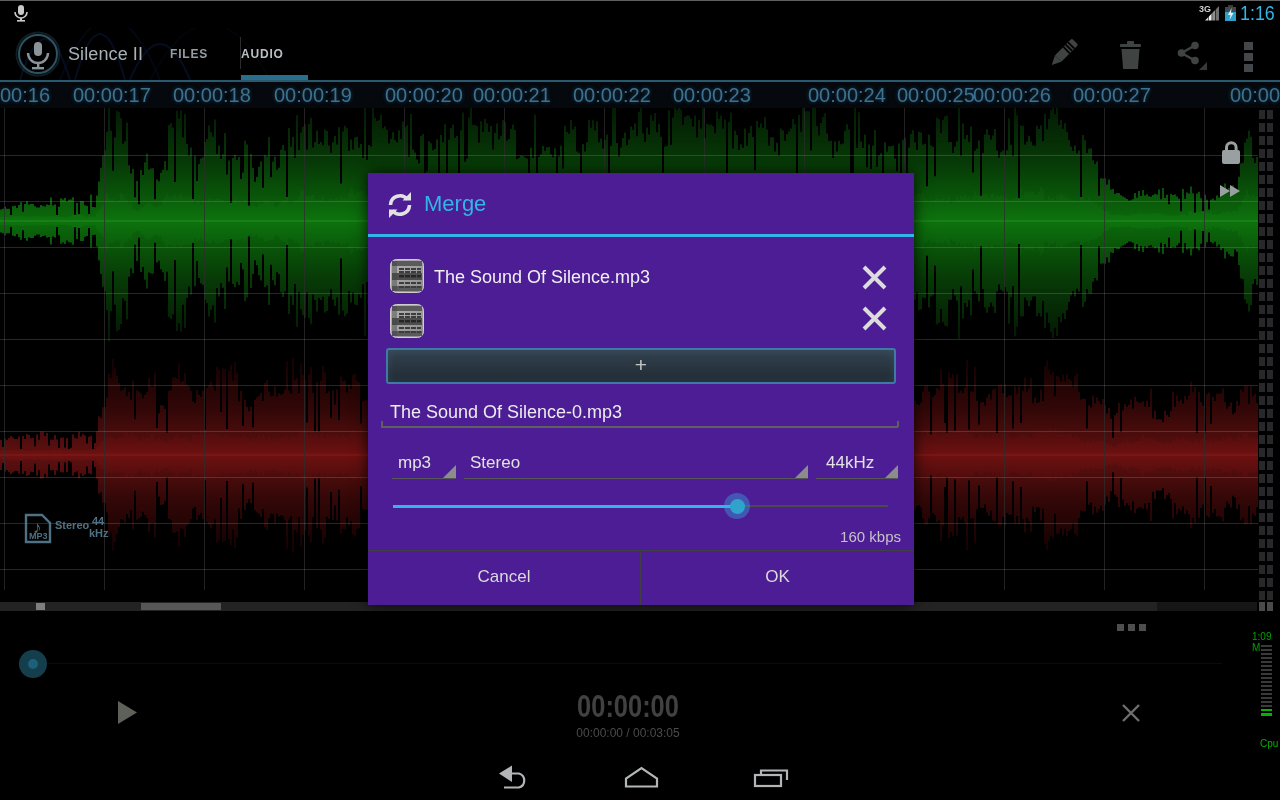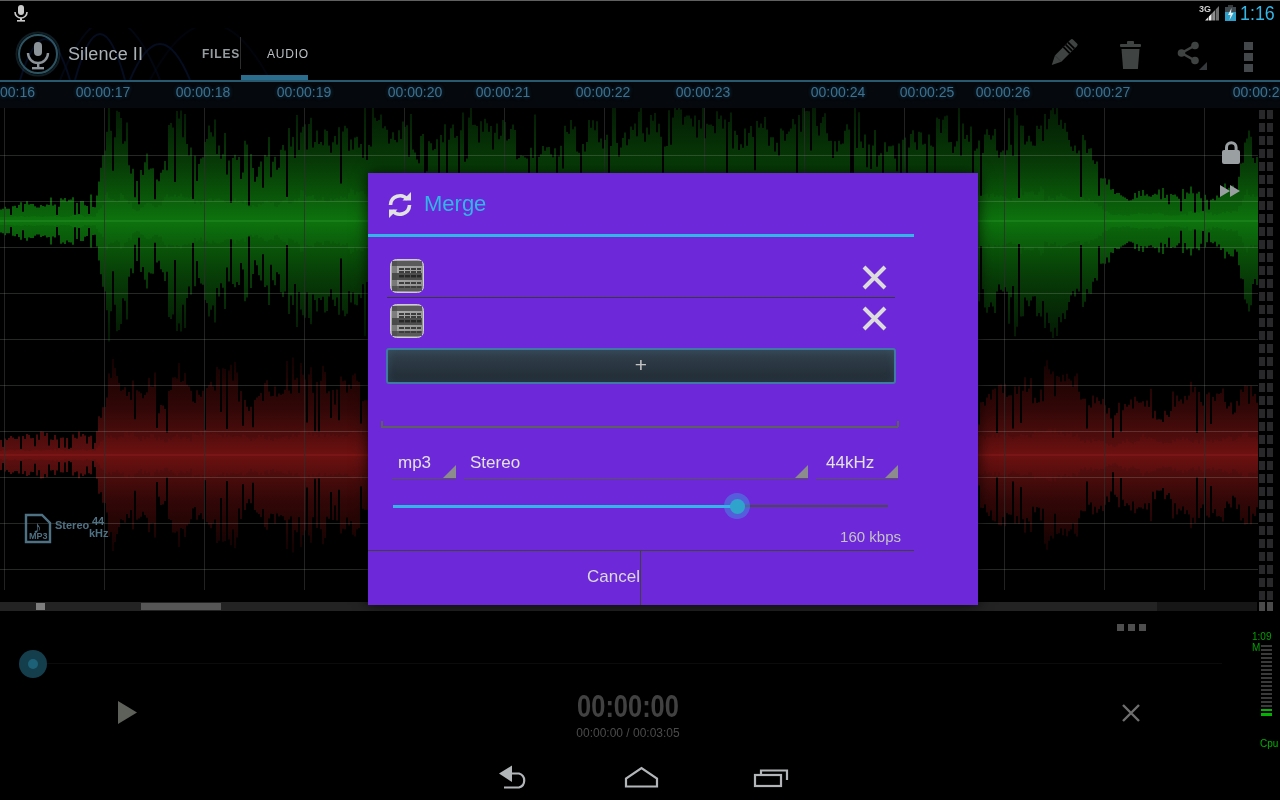"FILES" div.abs { text-align: right -> left }
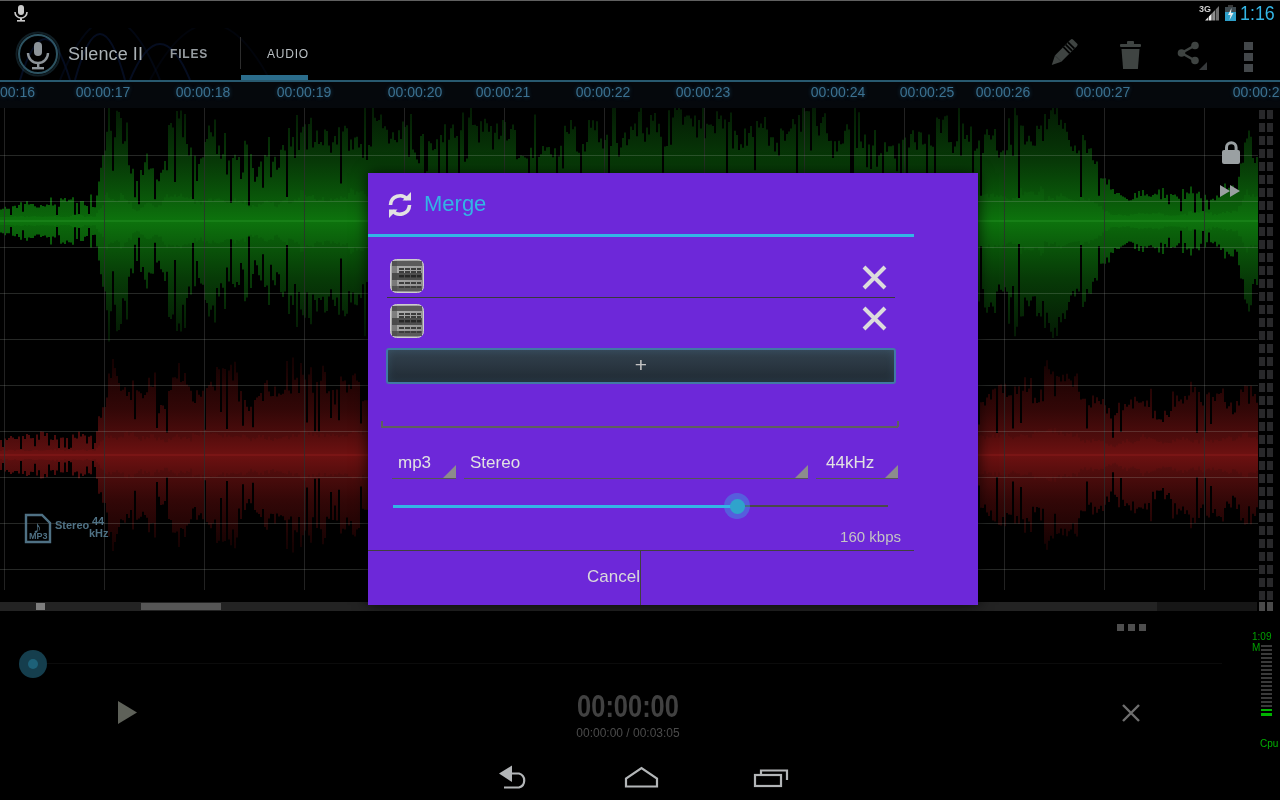"AUDIO" div.abs { font-weight: normal -> bold; text-align: right -> left }
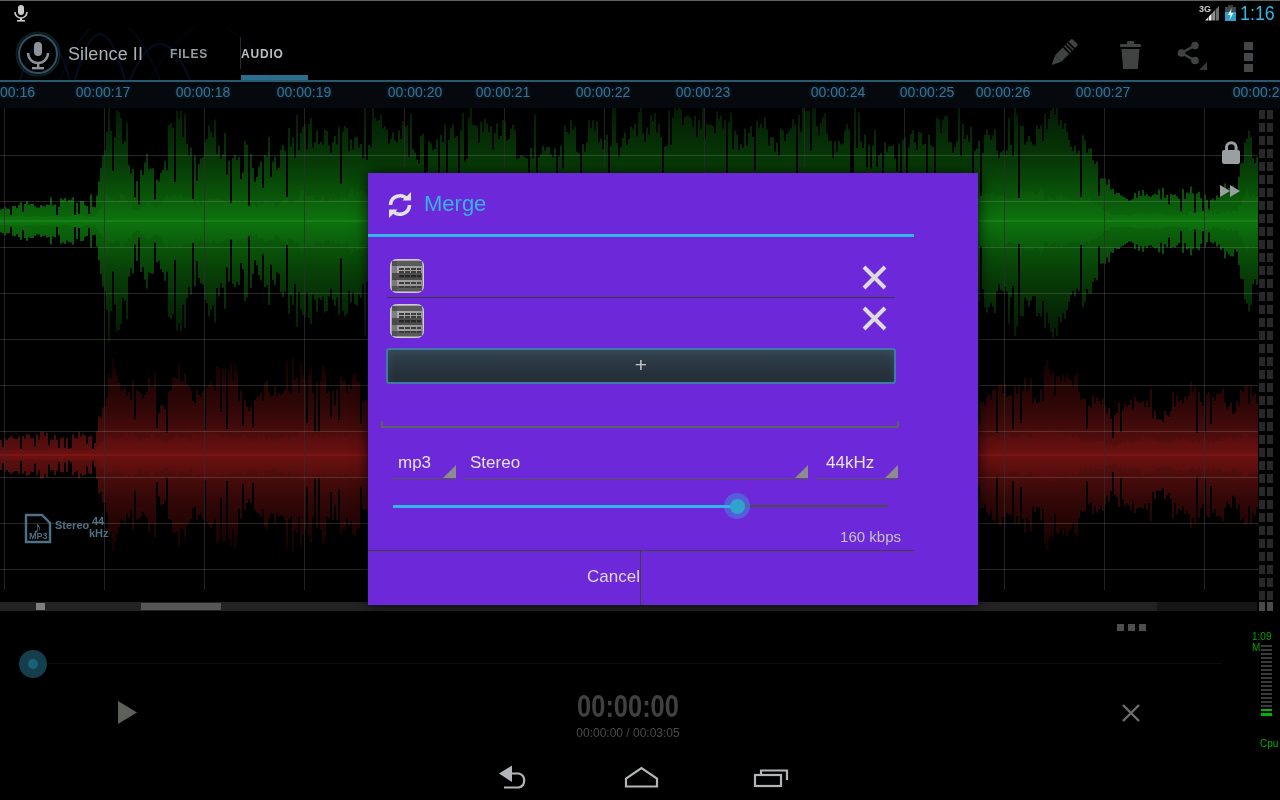"00:16" .tlab { font-size: 14px -> 20px }
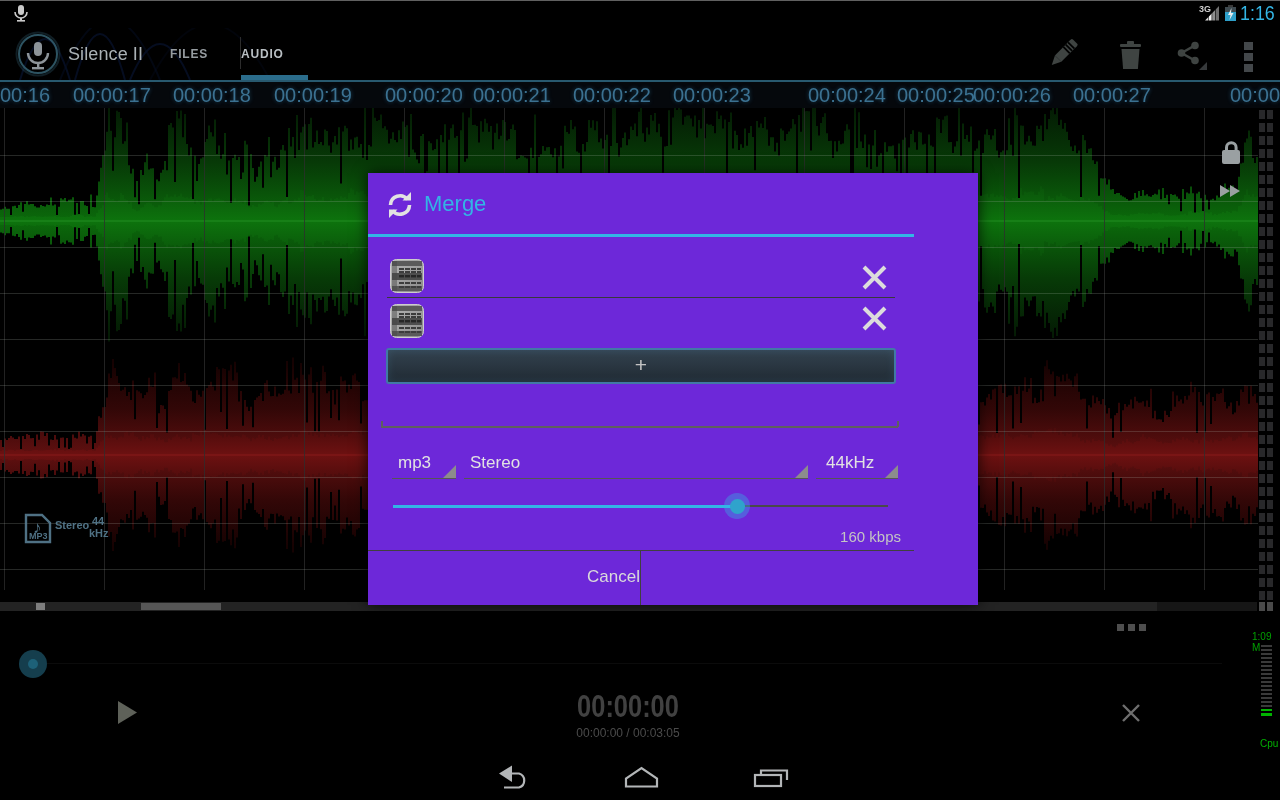"Merge" div.abs { background: #6d28d9 -> #4c1d95; width: 610px -> 546px }
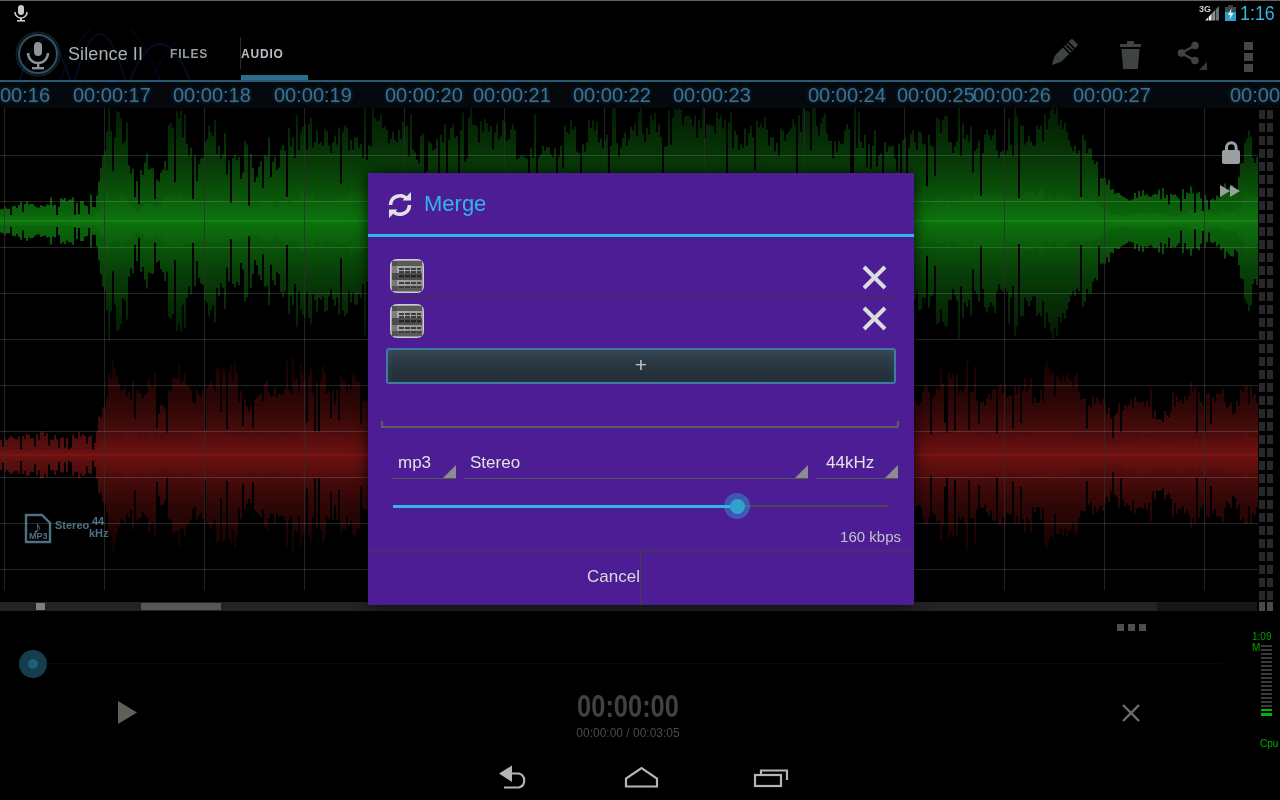"The Sound Of Silence.mp3" div.abs { html: none -> <div>The Sound Of Silence.mp3</div> }
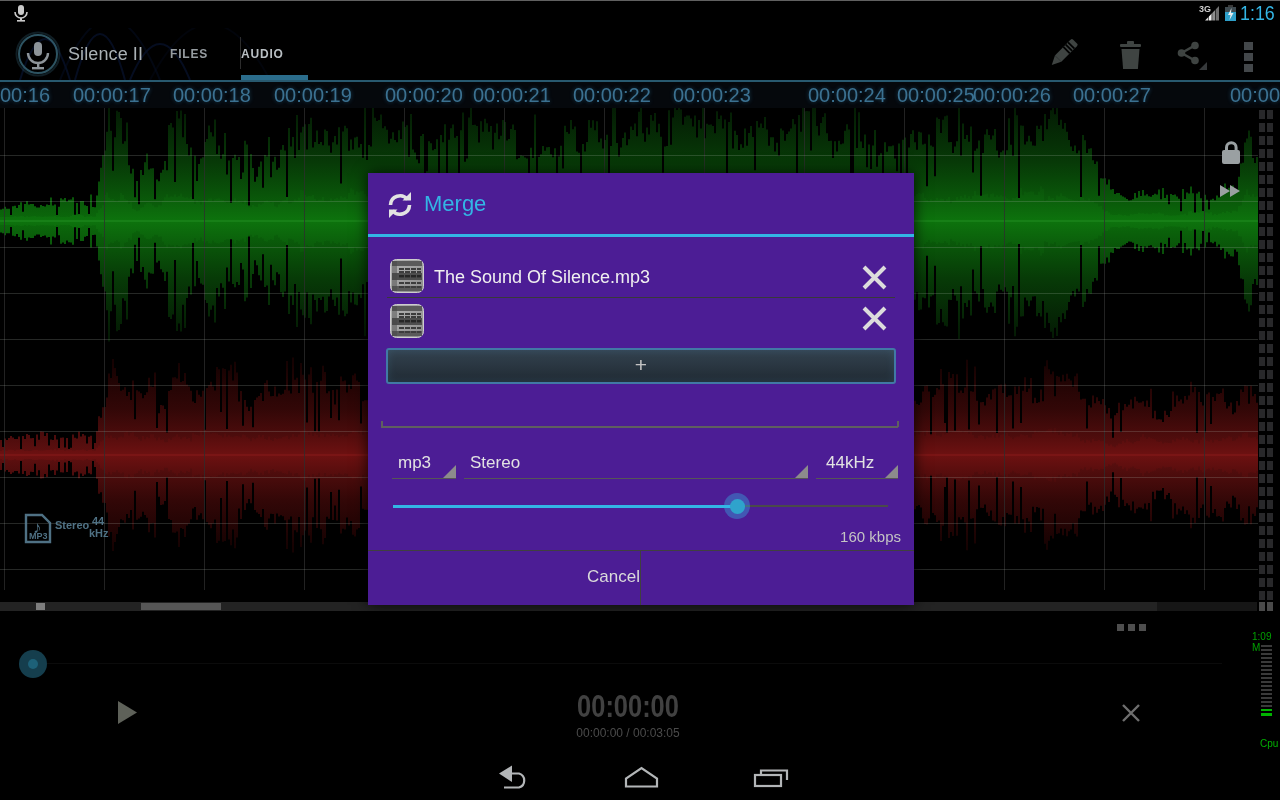"The Sound Of Silence-0.mp3" div.abs { html: none -> <div>The Sound Of Silence-0.mp3</div> }
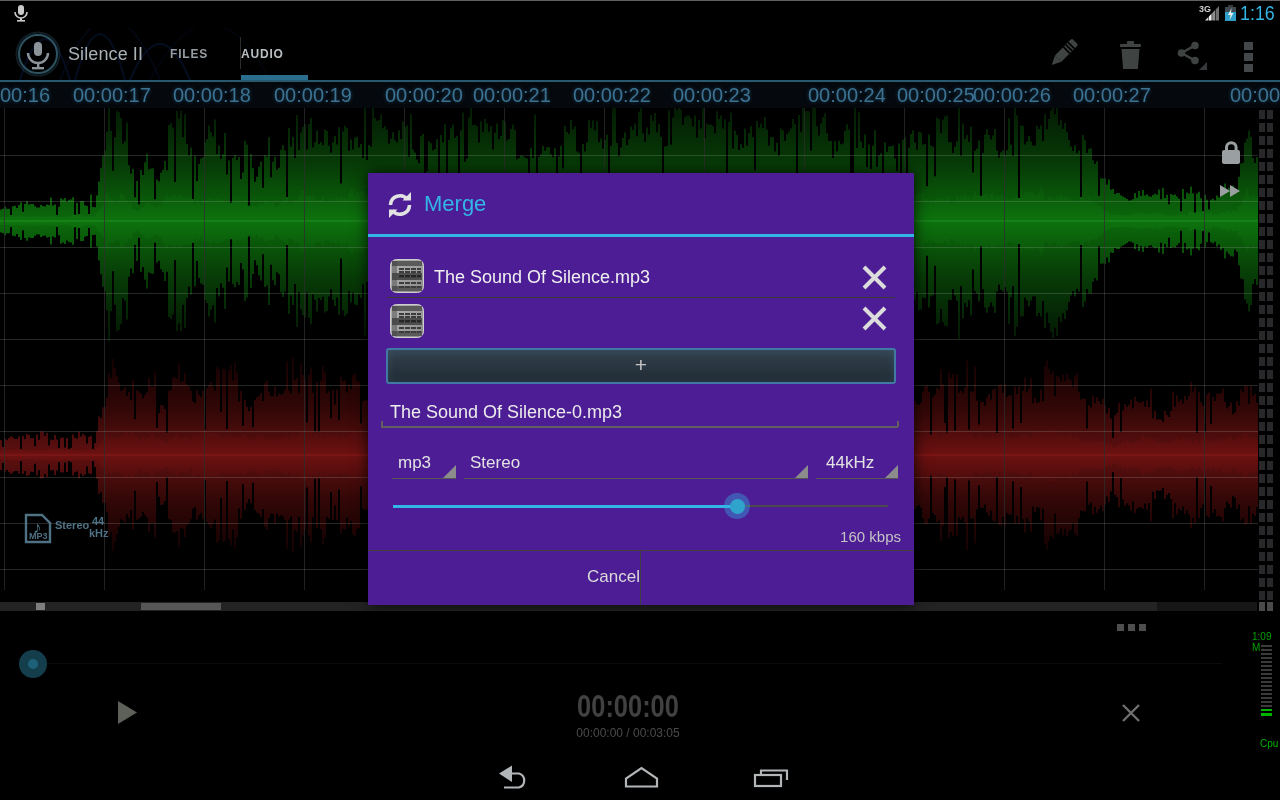"Cancel" div.abs { text-align: right -> center }
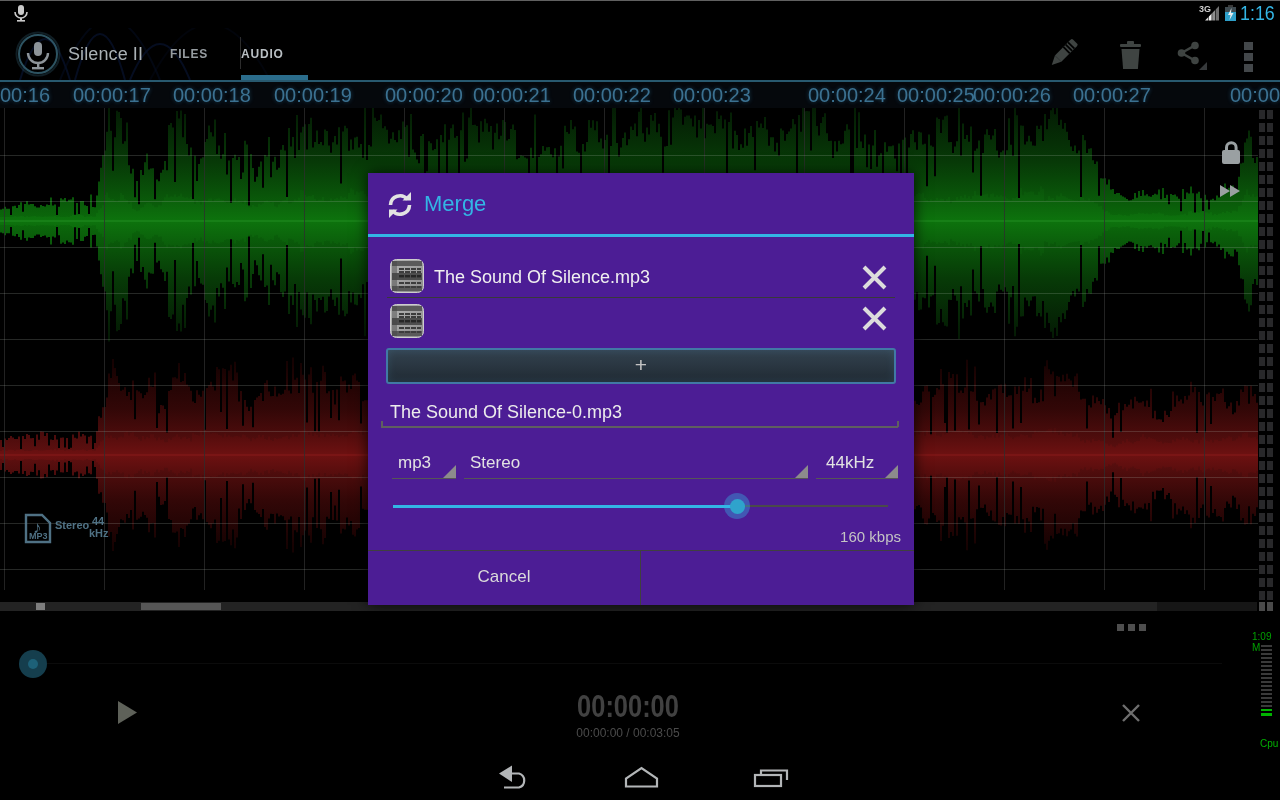"OK" div.abs { html: none -> <div>OK</div> }
